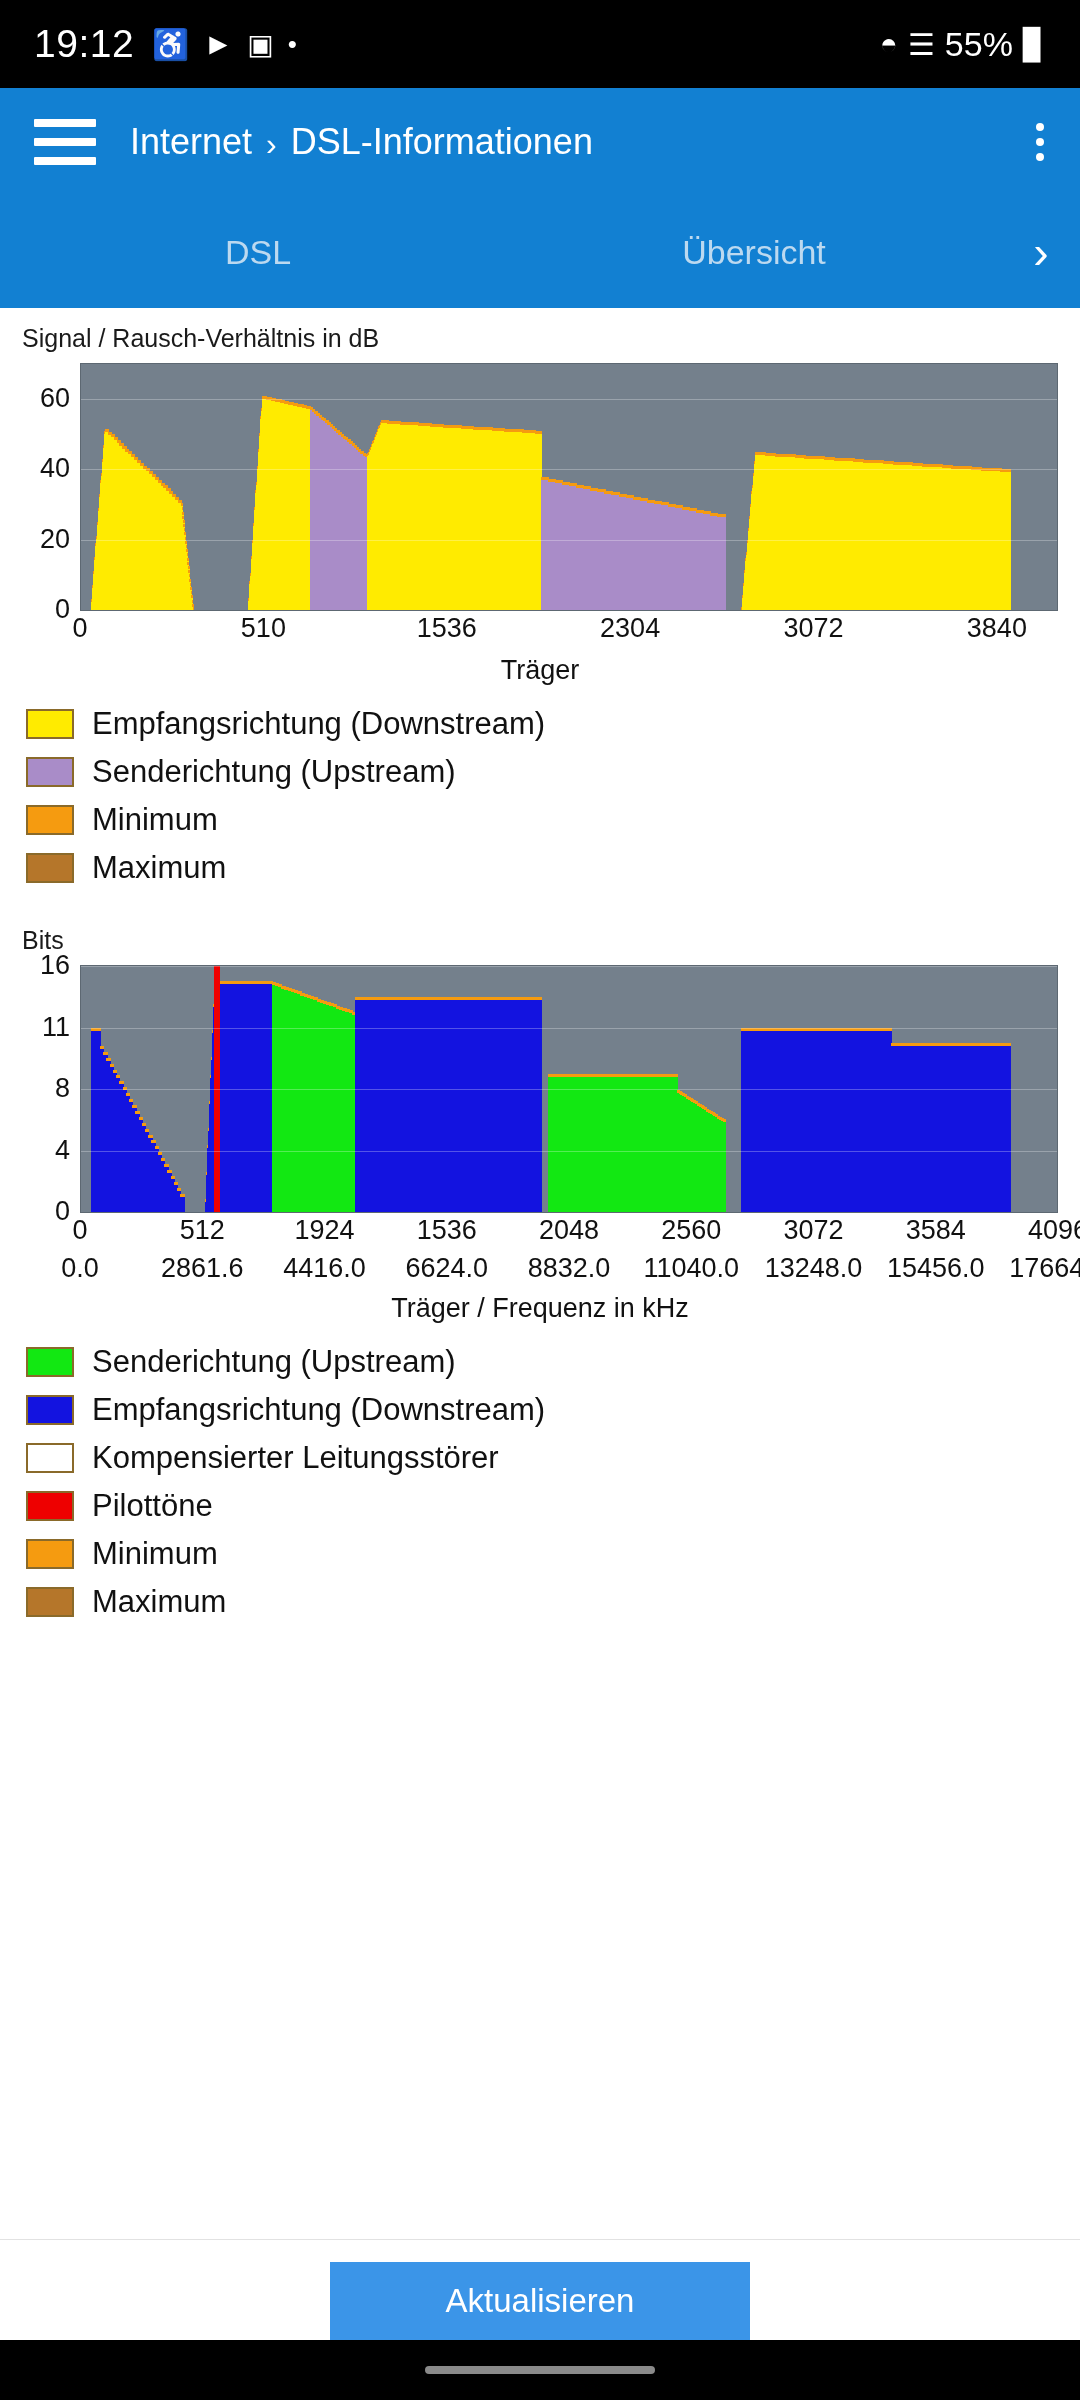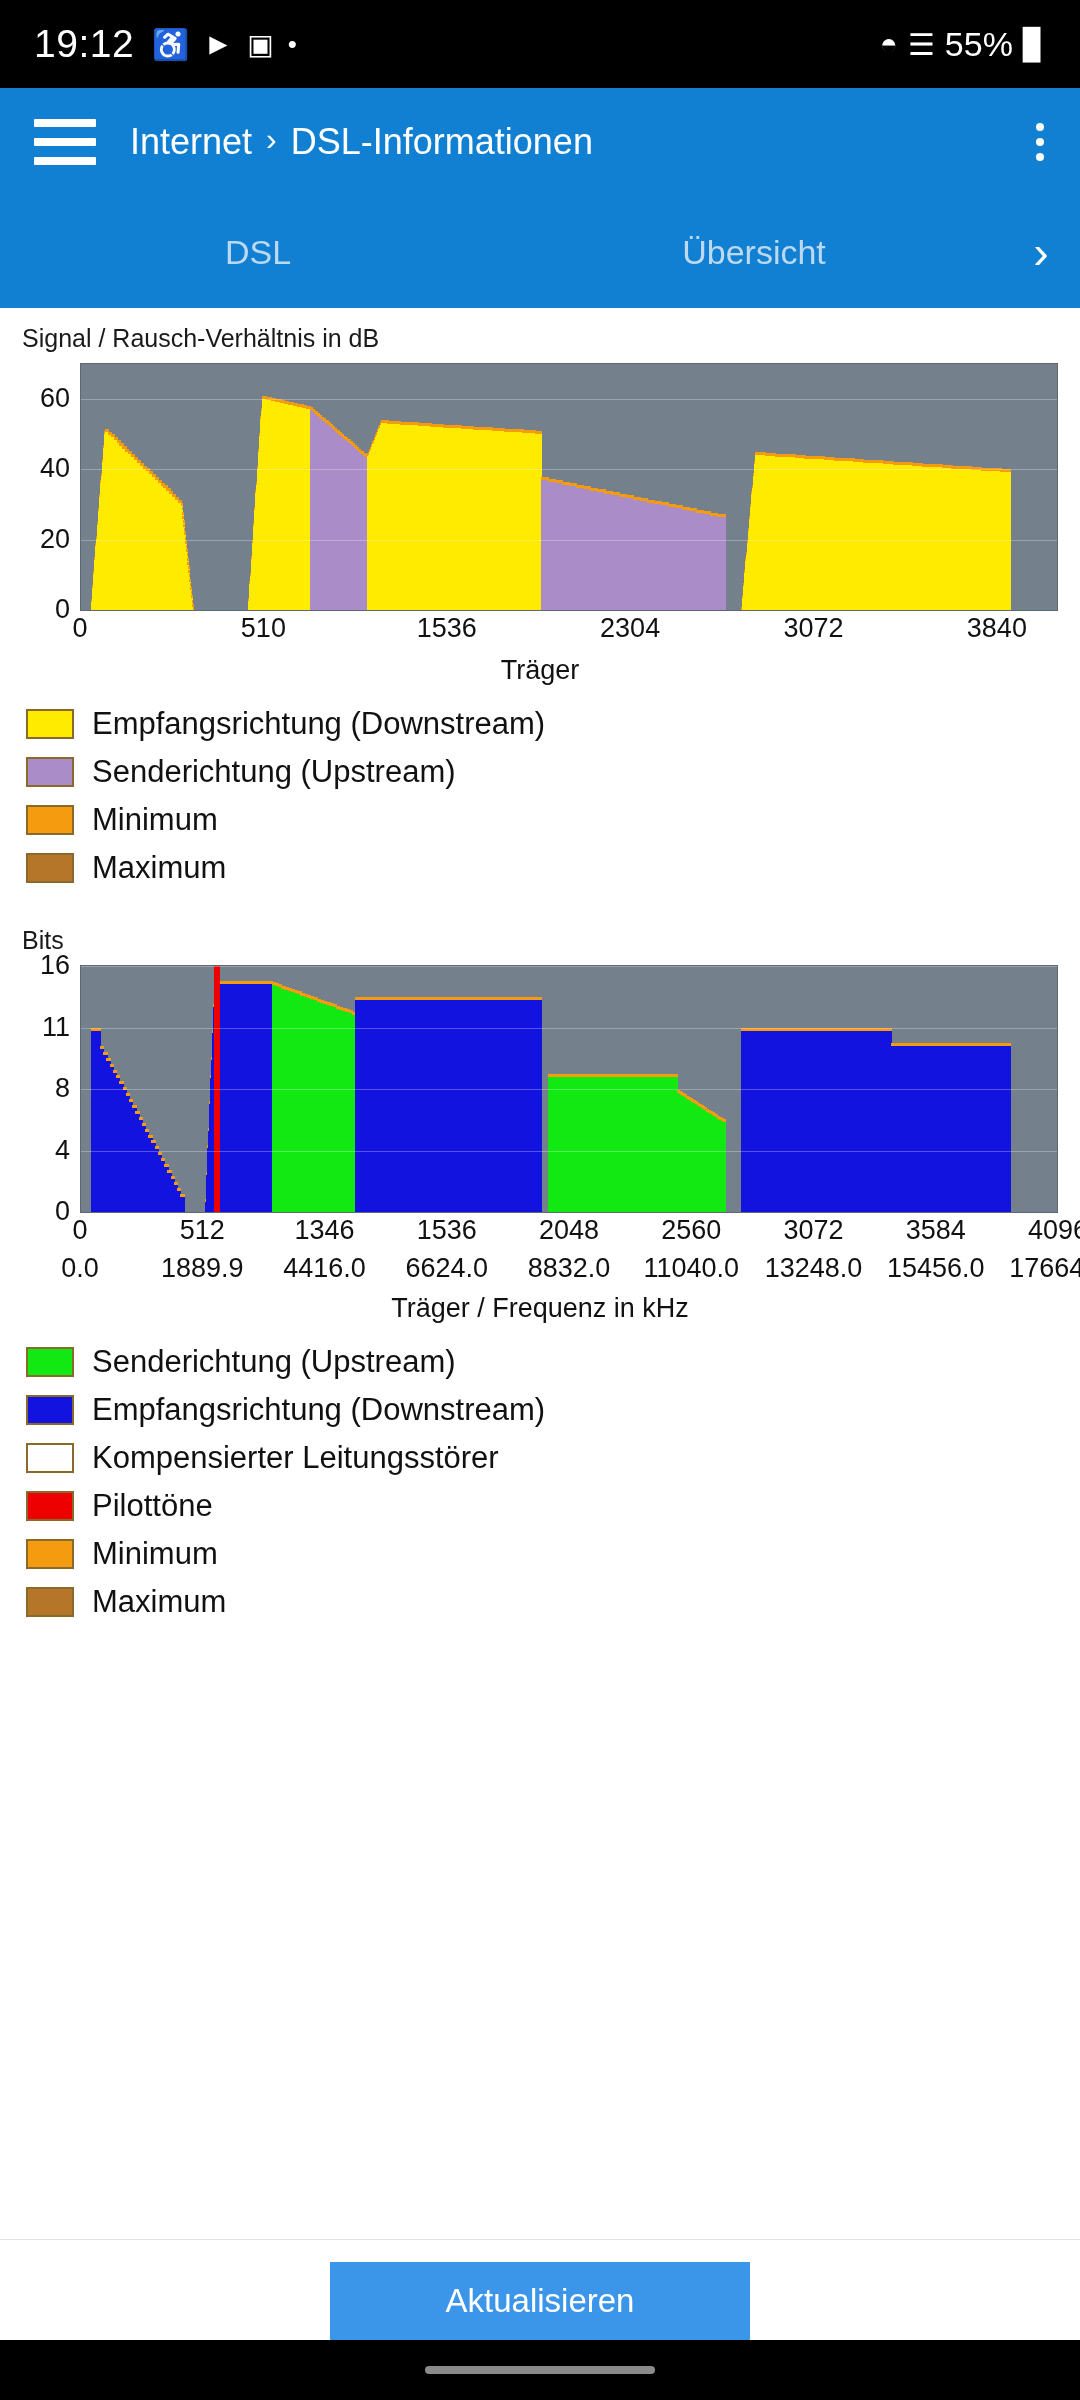"Internet" .title { align-items: flex-start -> flex-end }
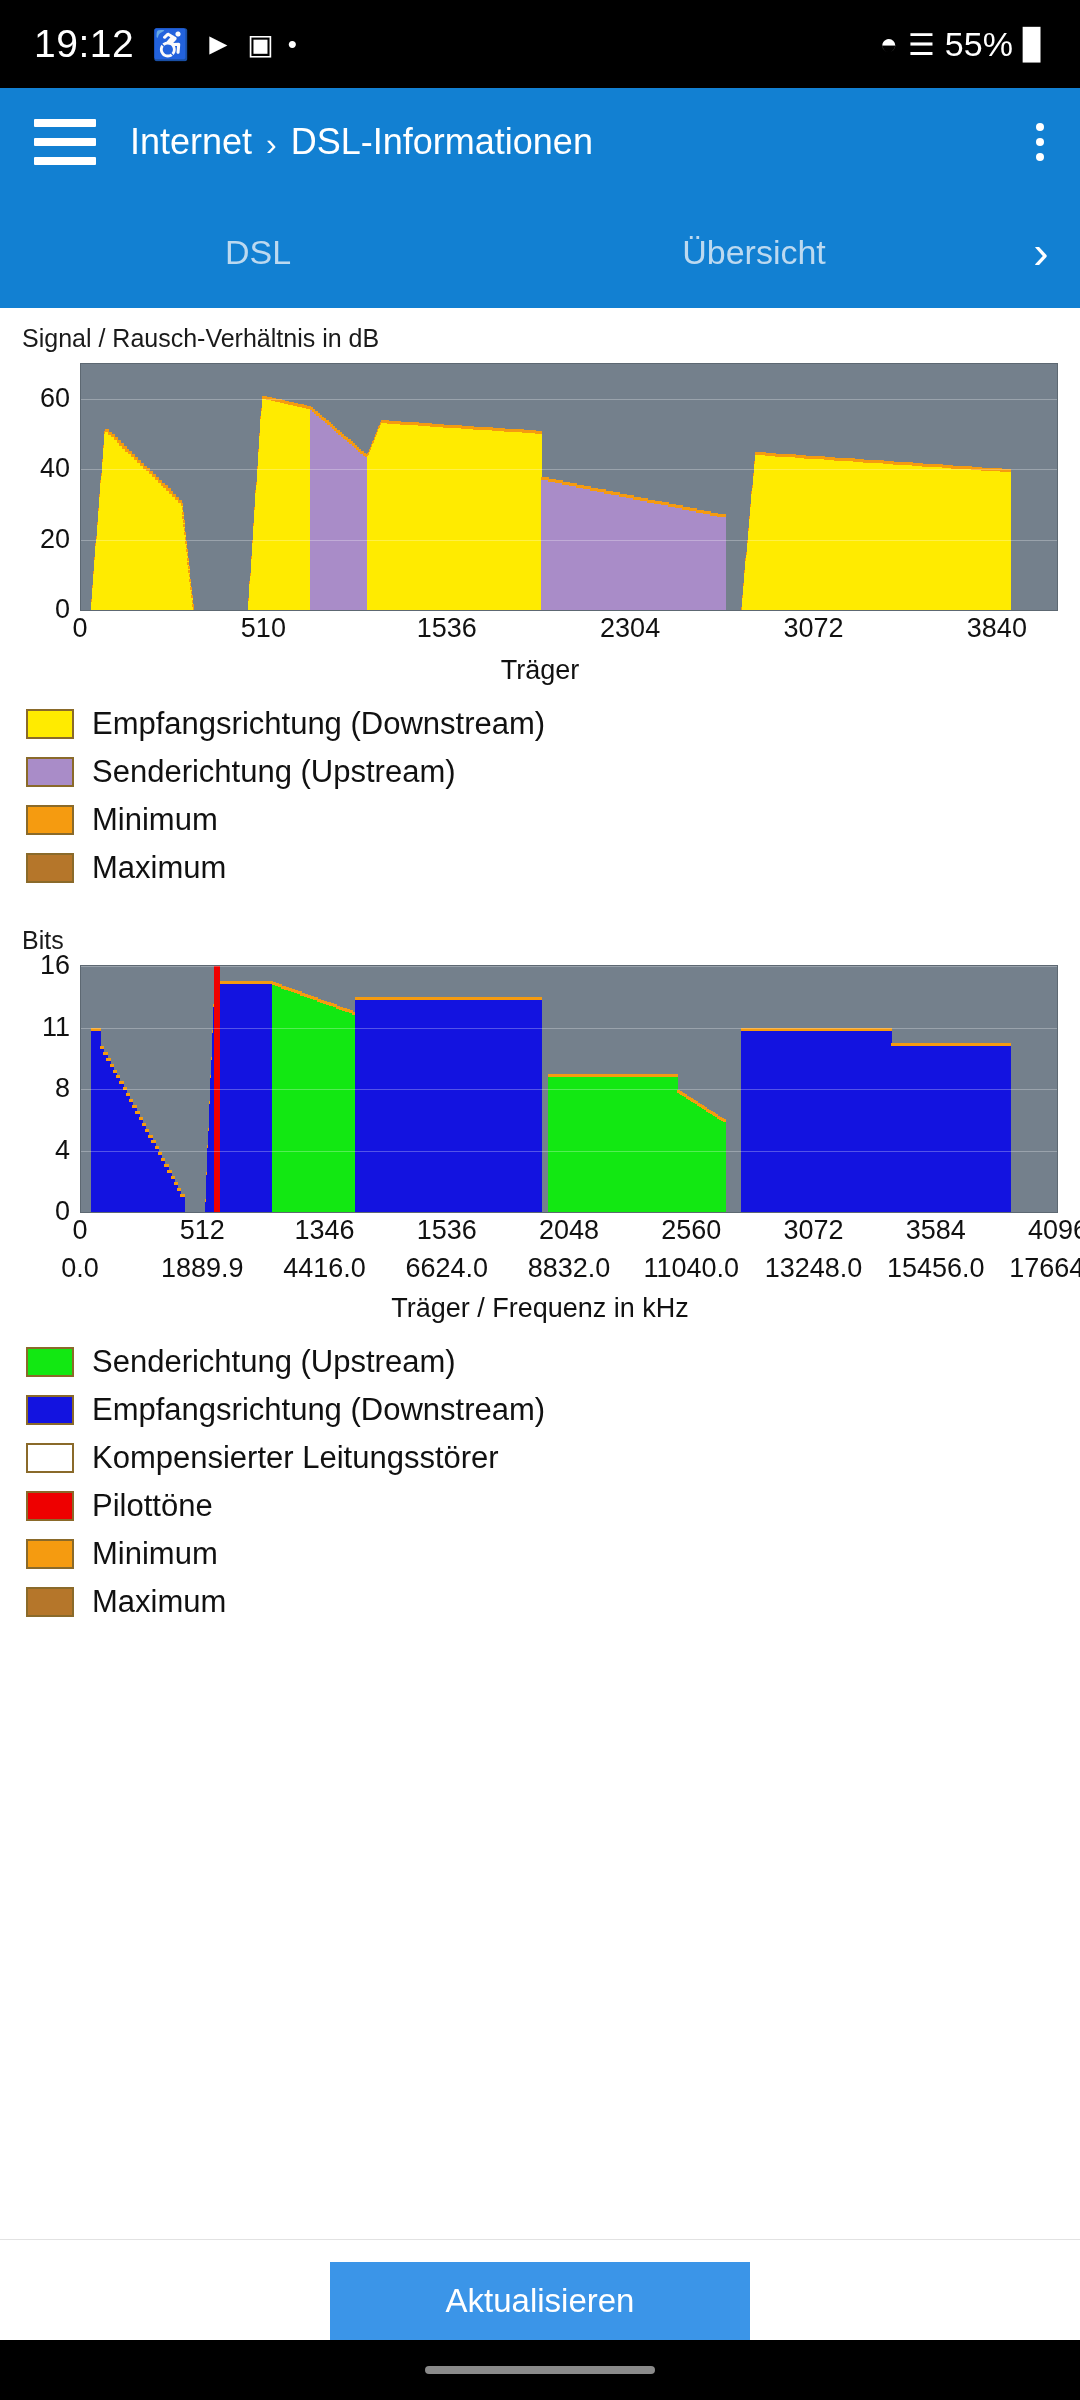"1346" div.xtick { text: 1346 -> 1924 }
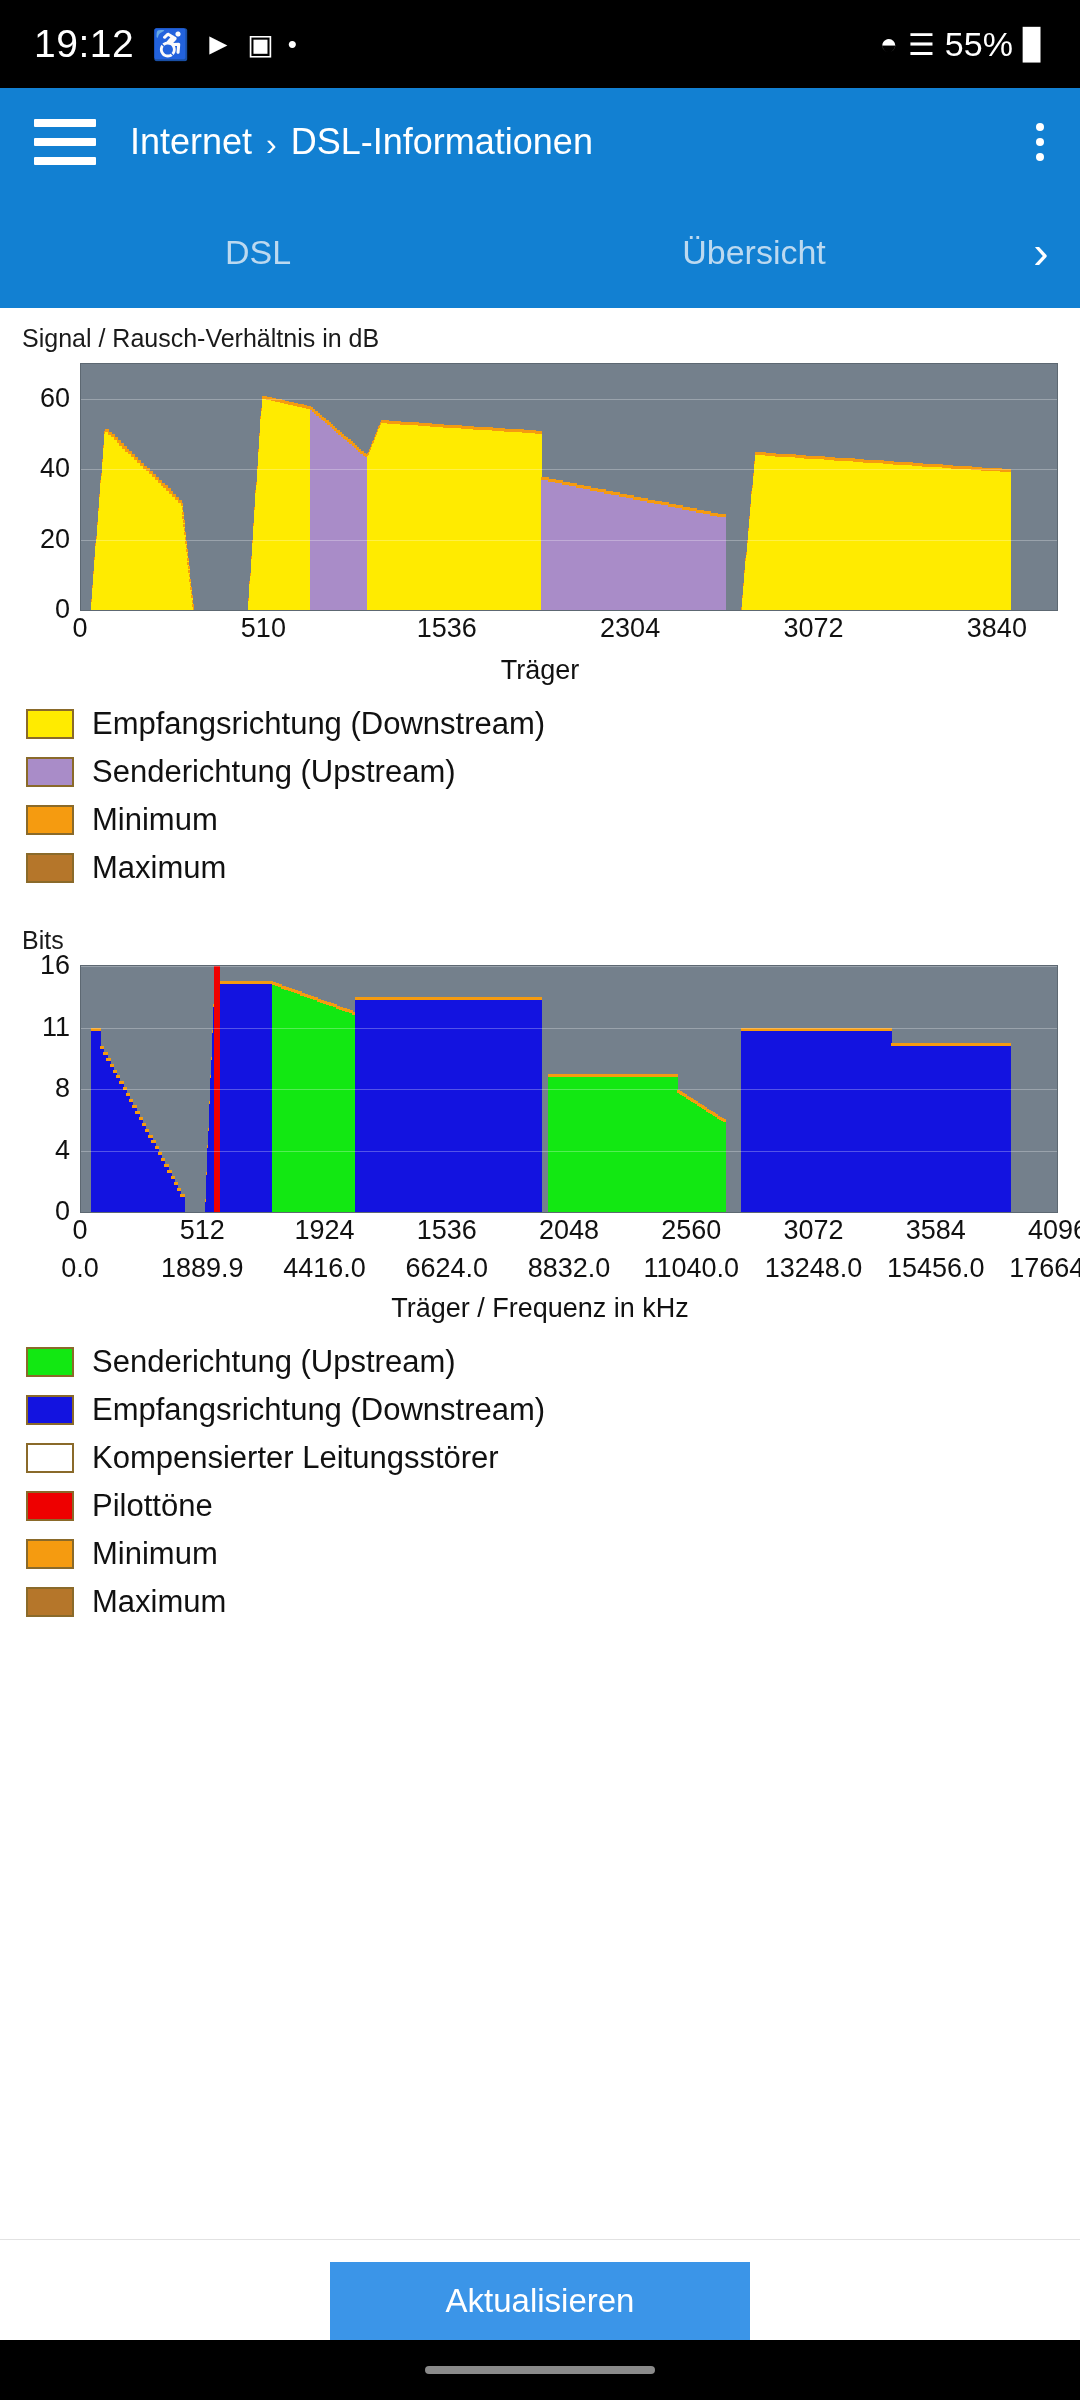"1889.9" div.xtick { text: 1889.9 -> 2861.6 }
